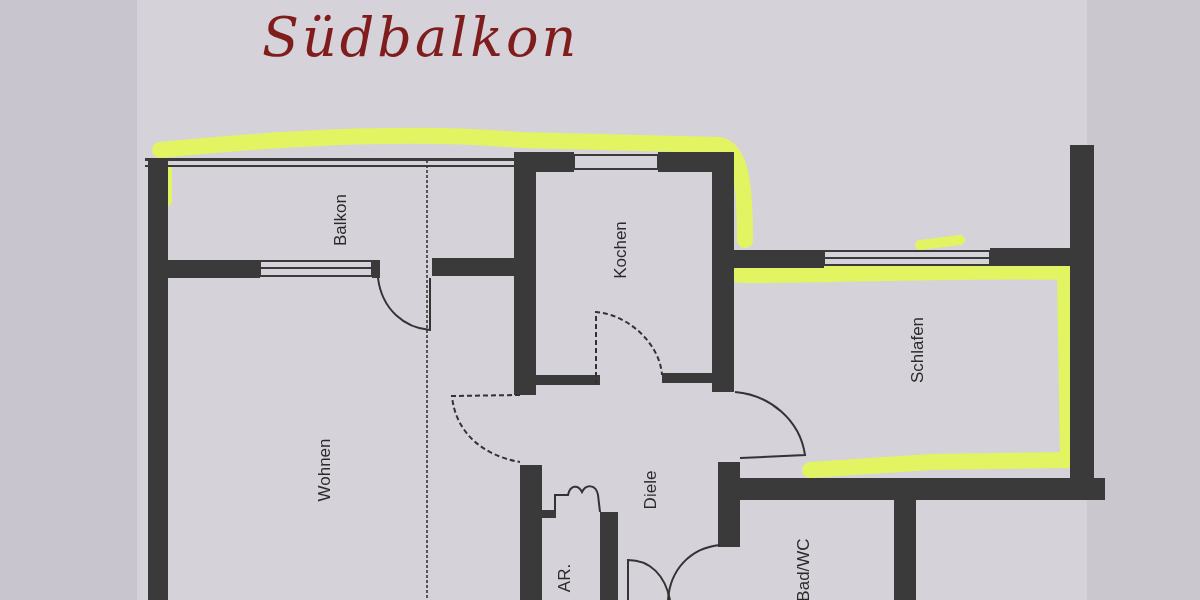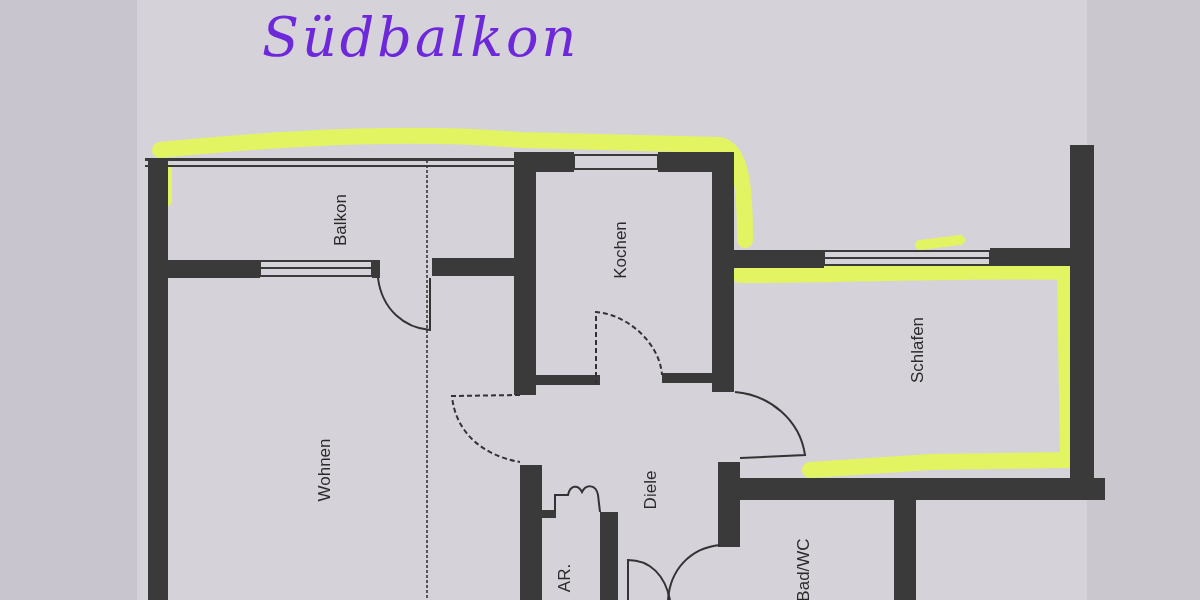"Südbalkon" .handwriting { color: #6d28d9 -> #7f1d1d }
